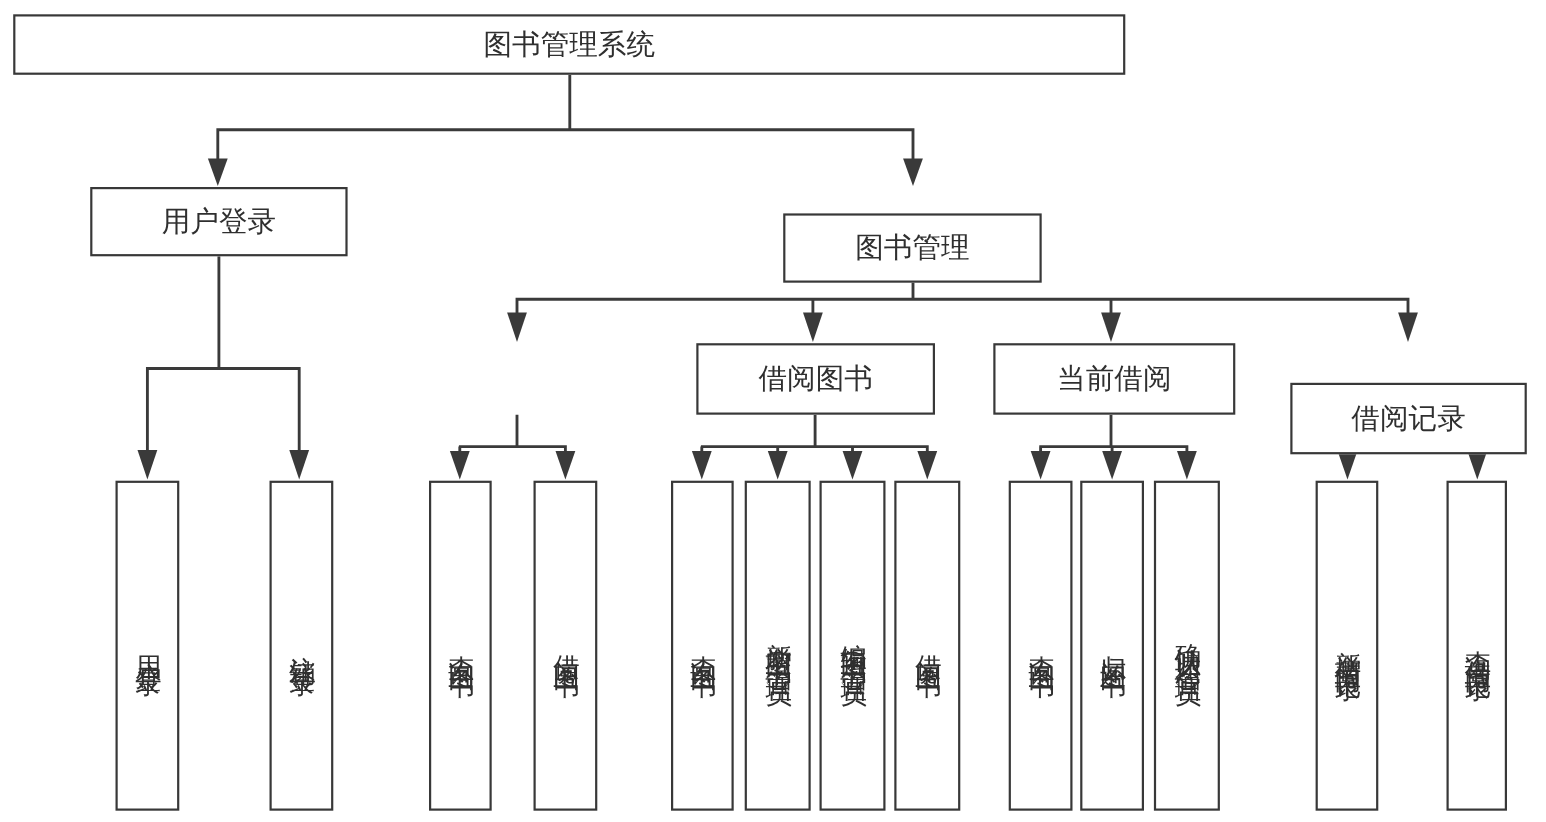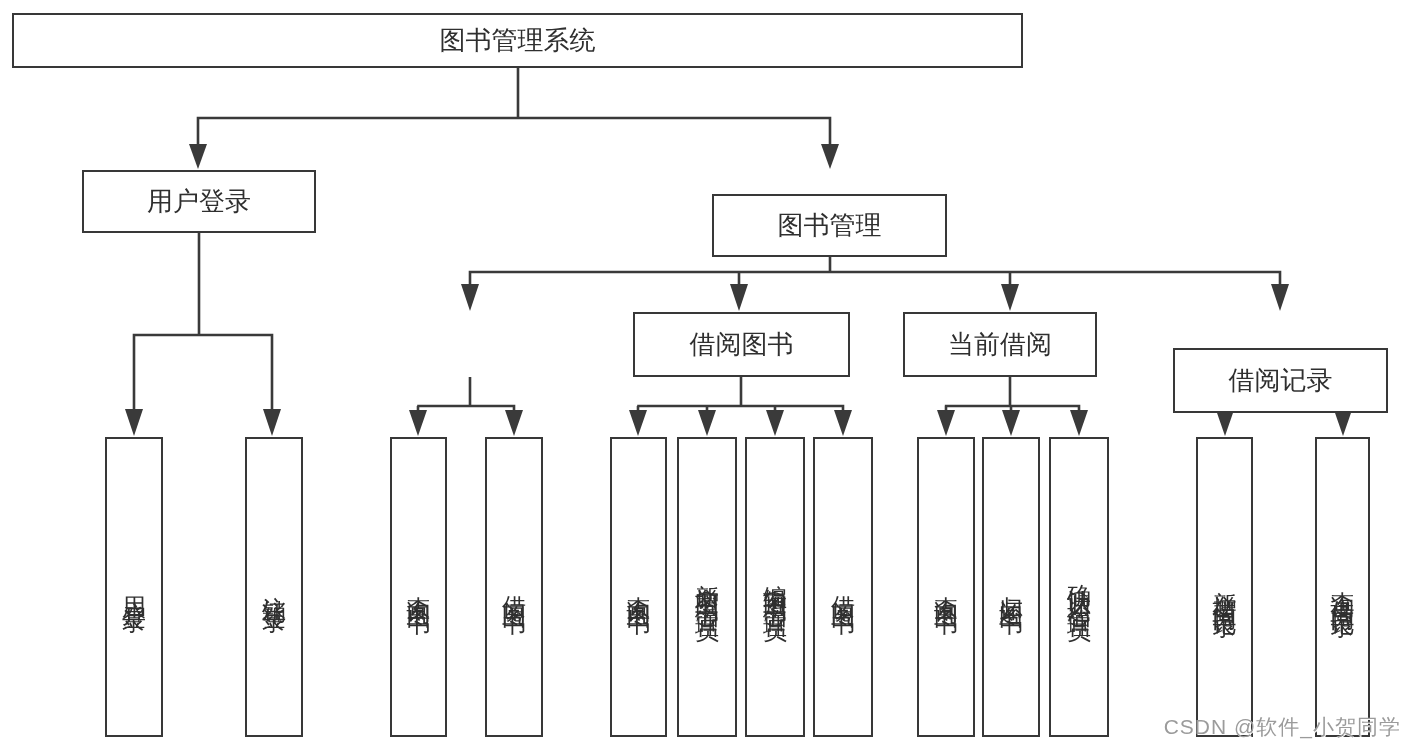"当前借阅" div.node { width: 194px -> 220px }
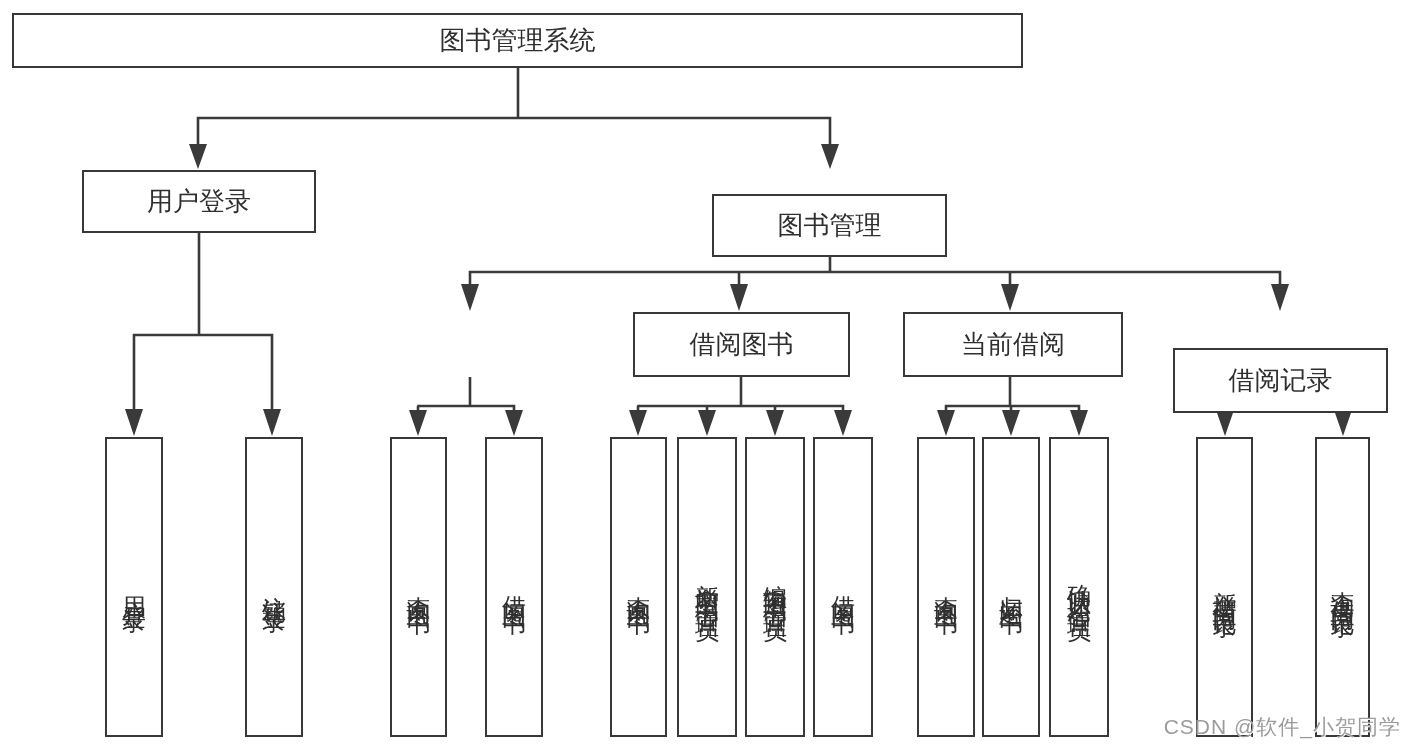"CSDN @软件_小贺同学" div.watermark { html: <div>CSDN @软件_小贺同学</div> -> none }
